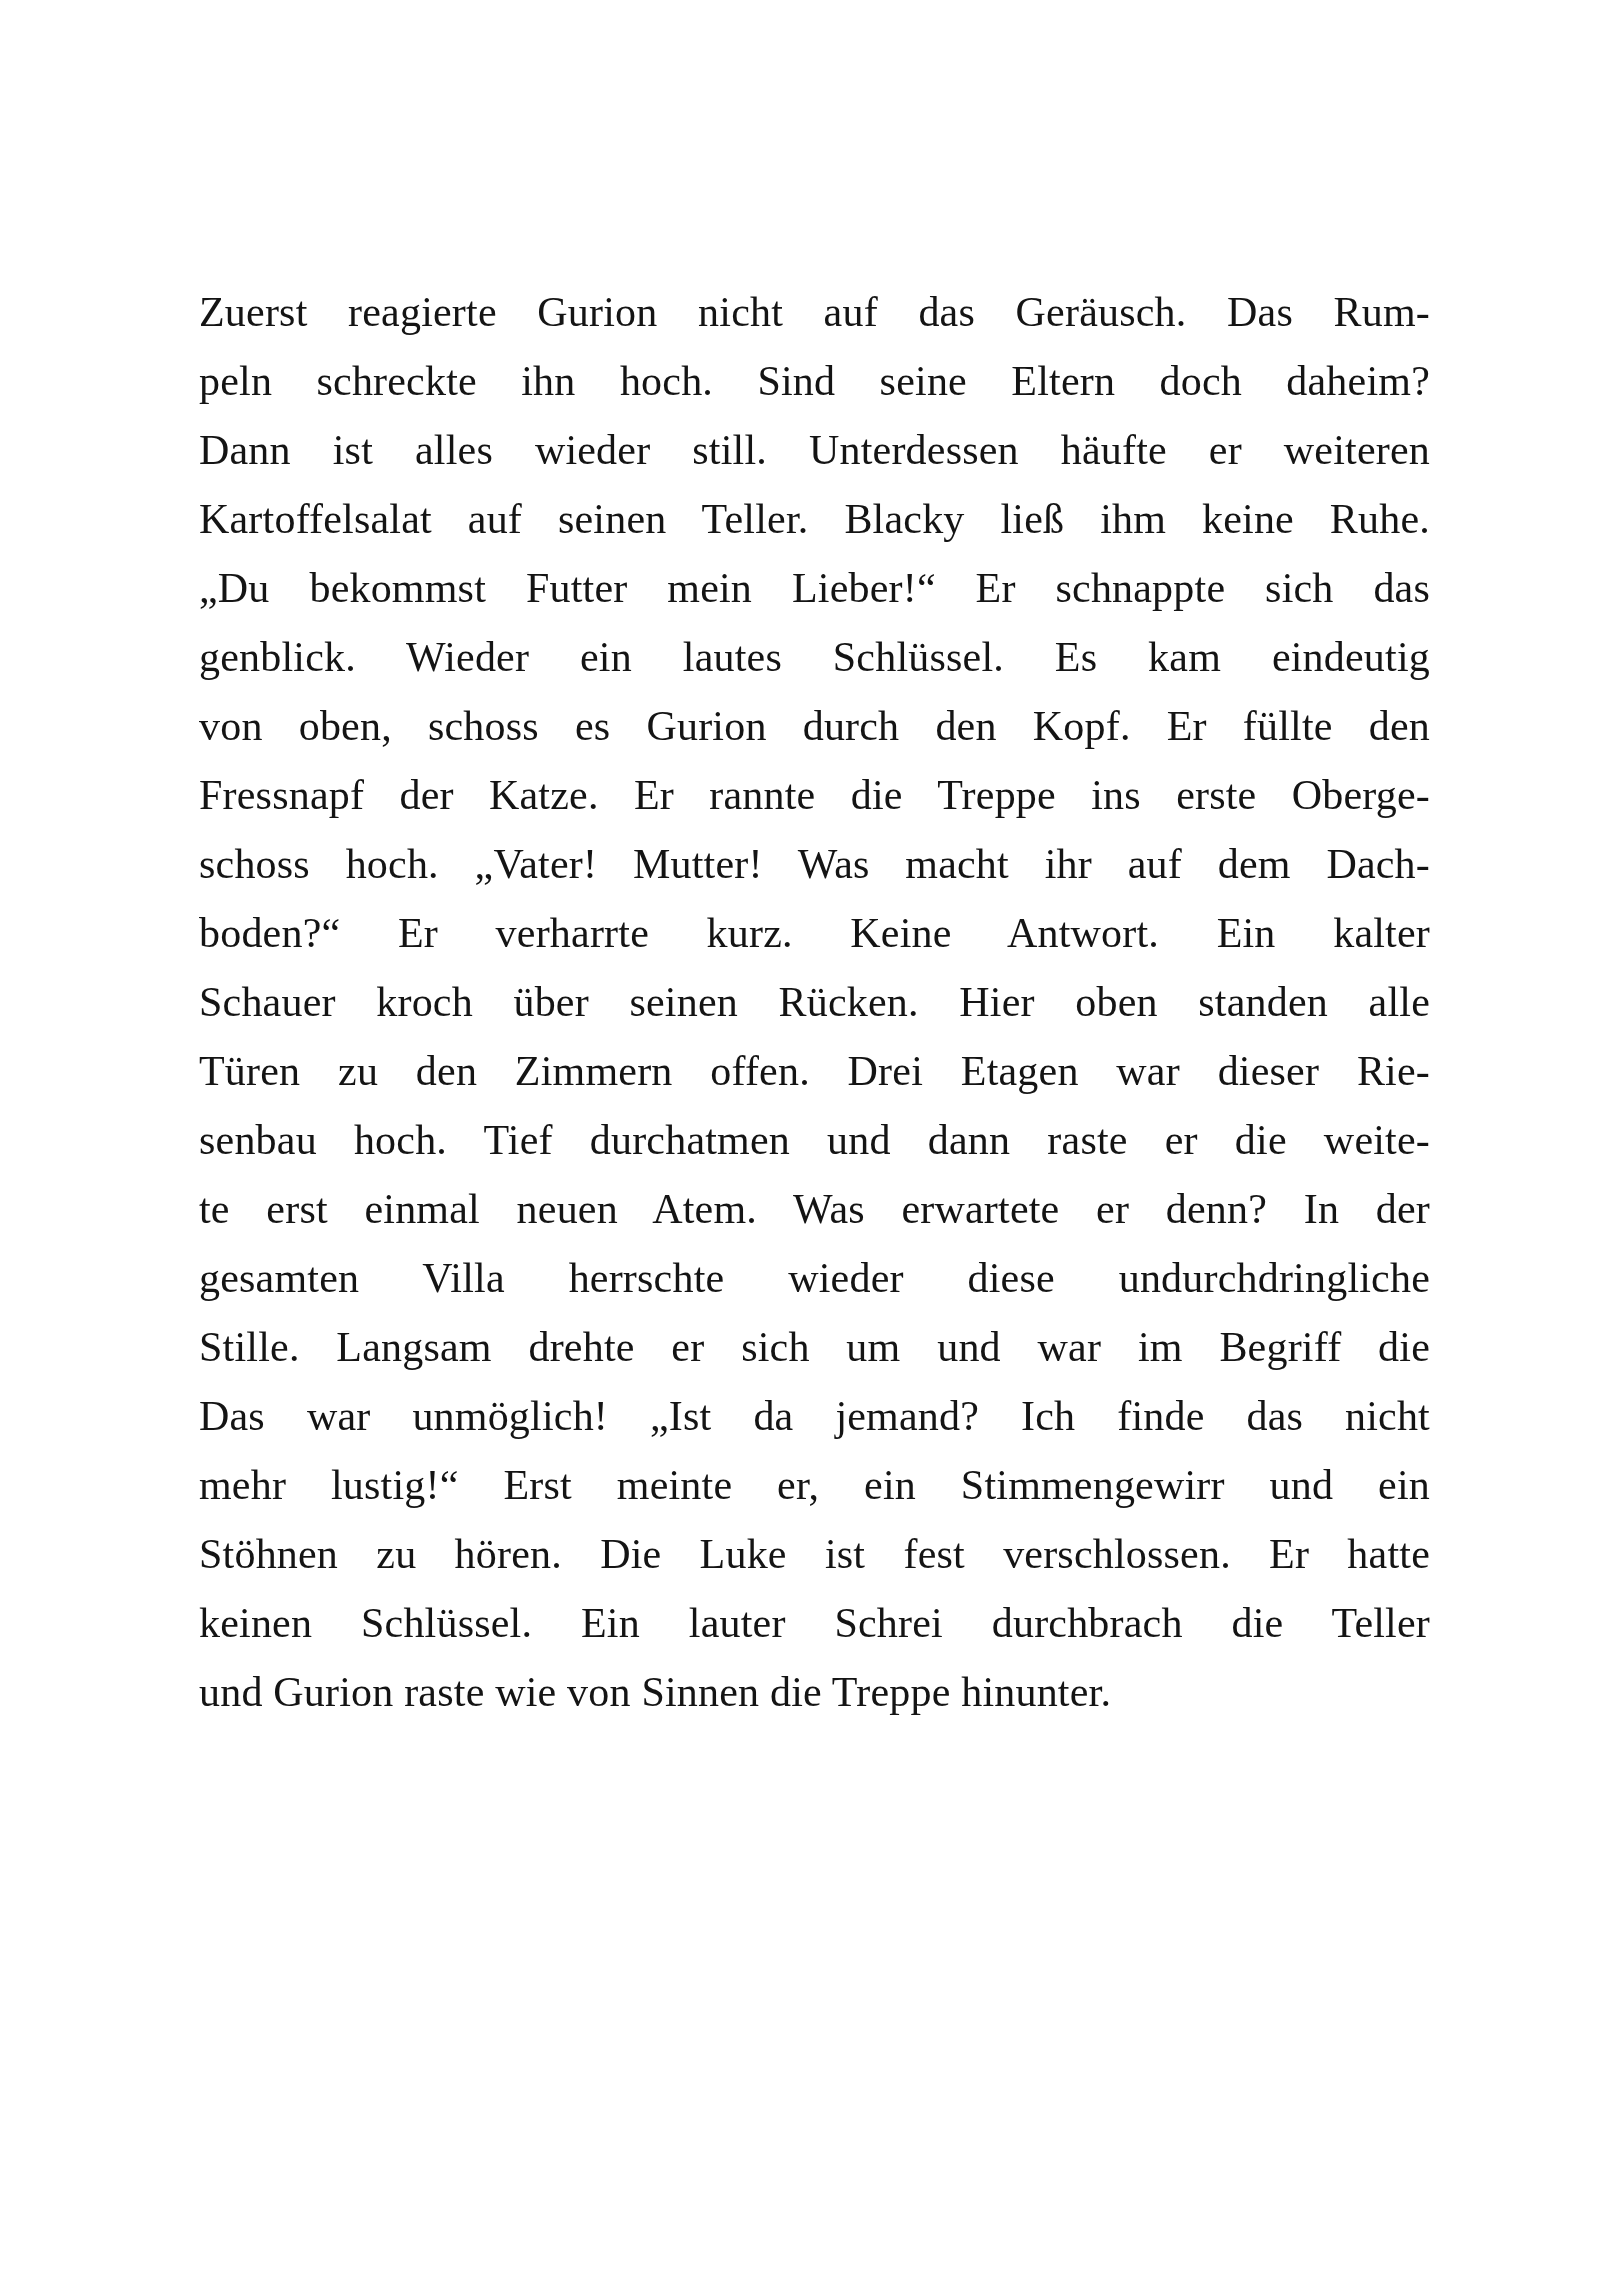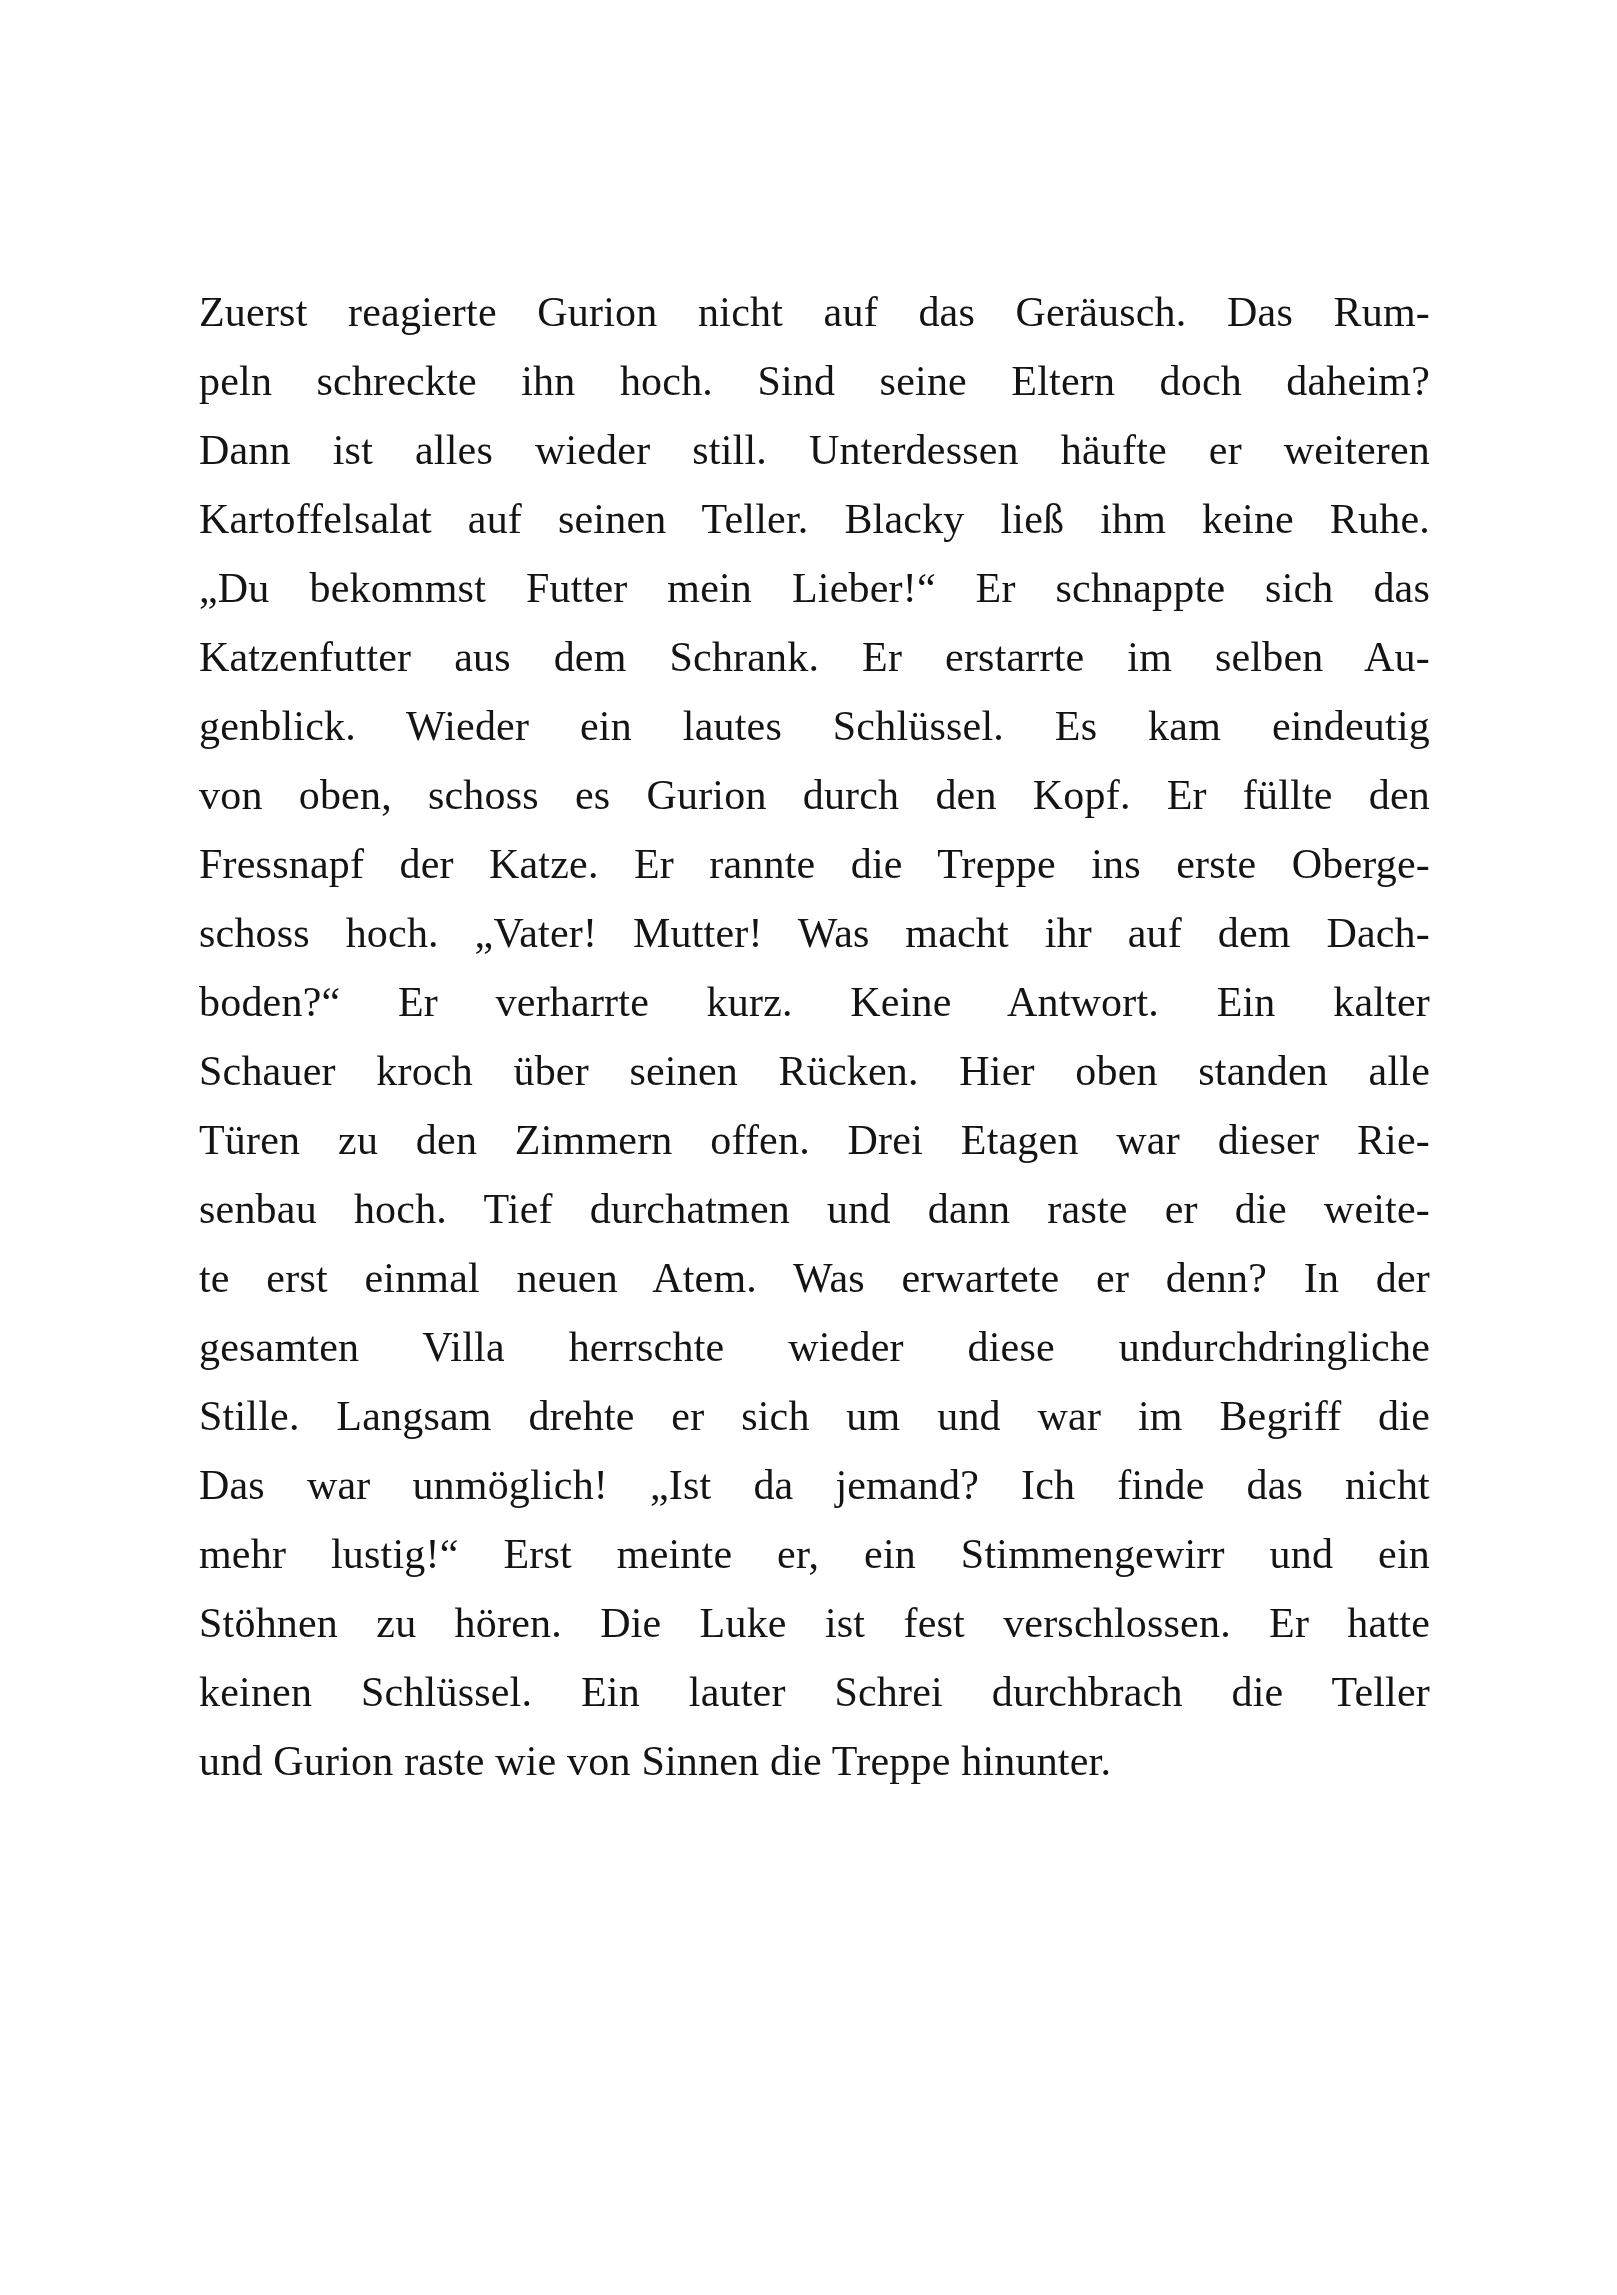"Katzenfutter aus dem Schrank. Er" div.line { html: <div>Katzenfutter aus dem Schrank. Er erstarrte im selben Au-</div> -> none }
